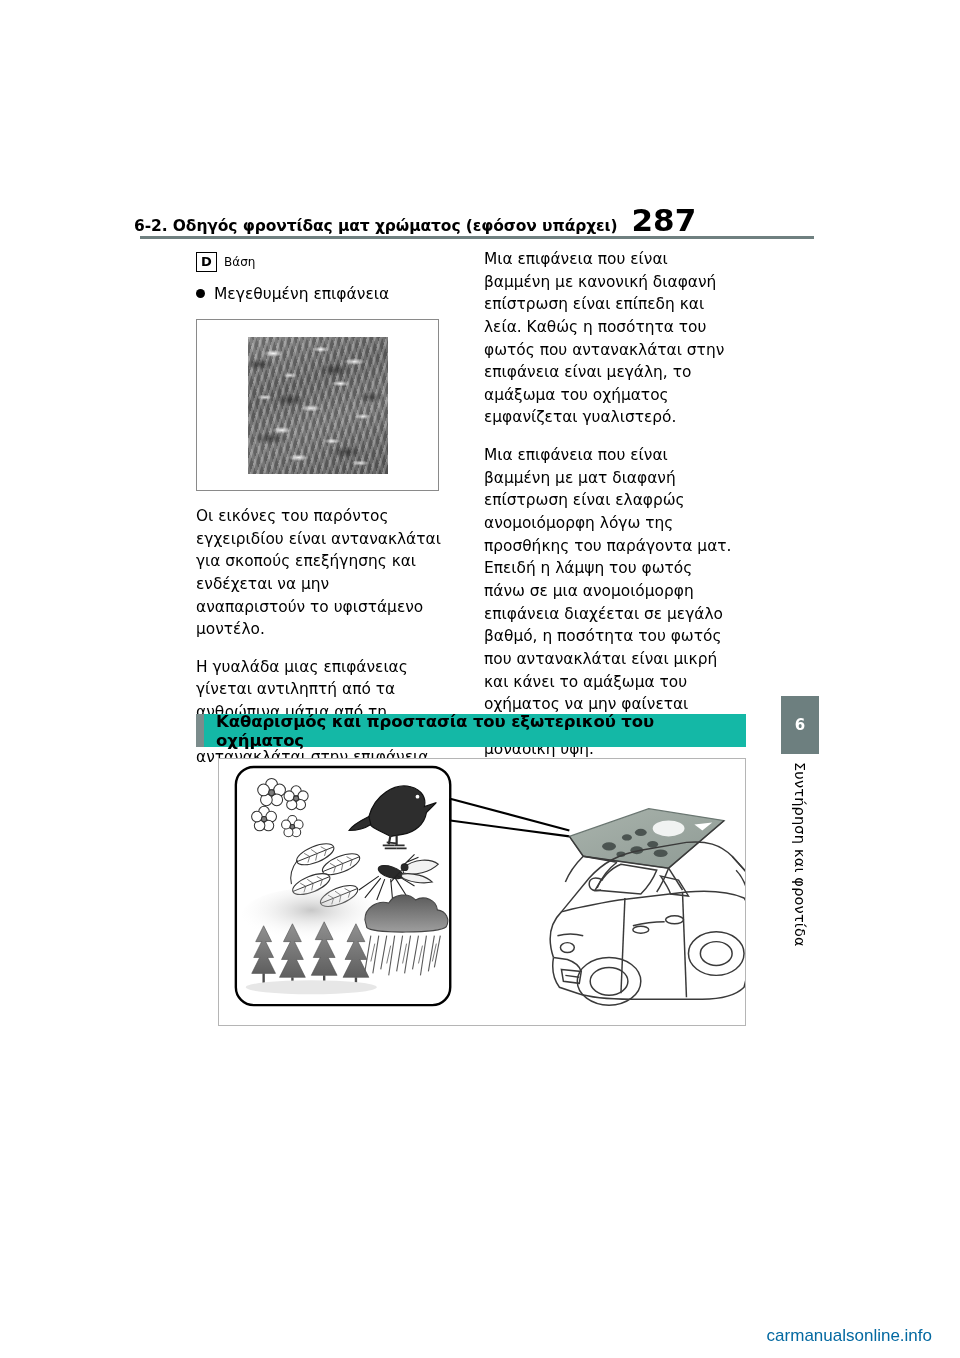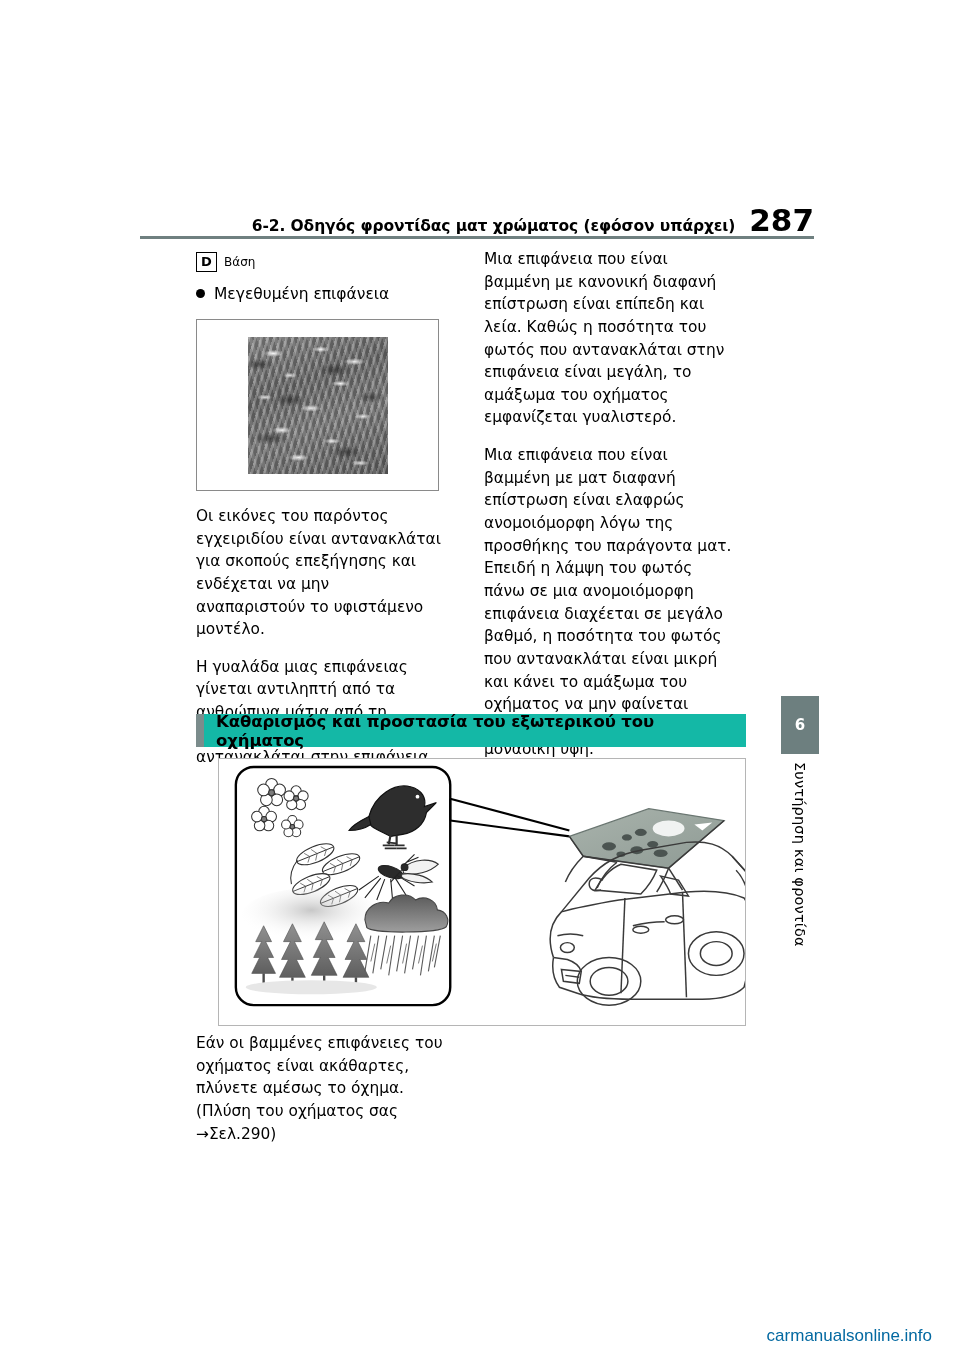"6-2. Οδηγός φροντίδας ματ χρώματος" .header { justify-content: flex-end -> none; left: 140px -> 134px }
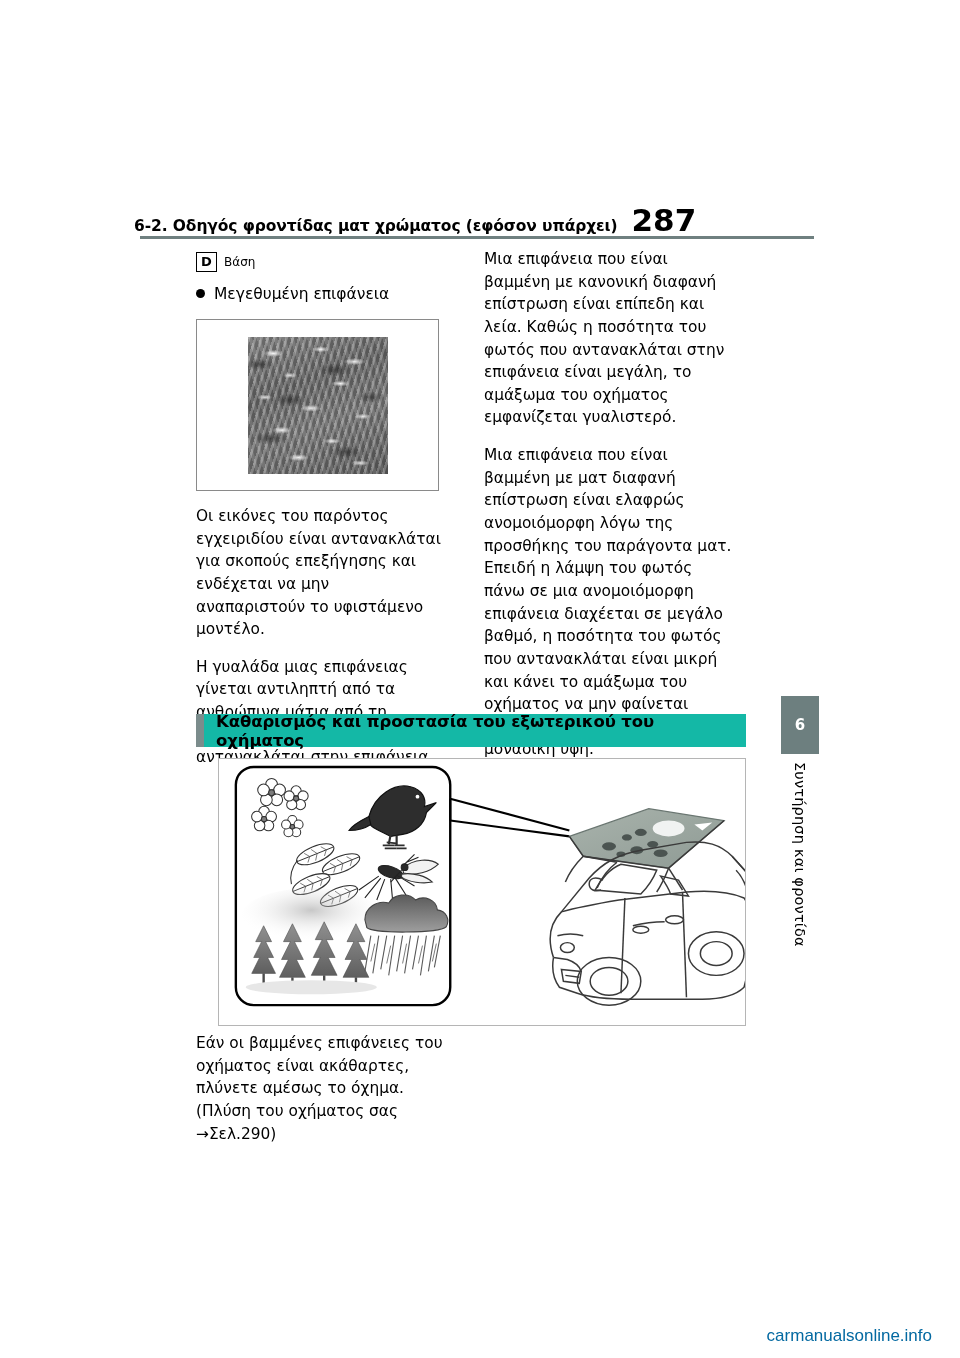"Εάν οι βαμμένες επιφάνειες του" div.bottom-text { html: <div>Εάν οι βαμμένες επιφάνειες του οχήματος είναι ακάθαρτες, πλύνετε αμέσως το όχημα. (Πλύση του οχήματος σας →Σελ.290)</div> -> none }
